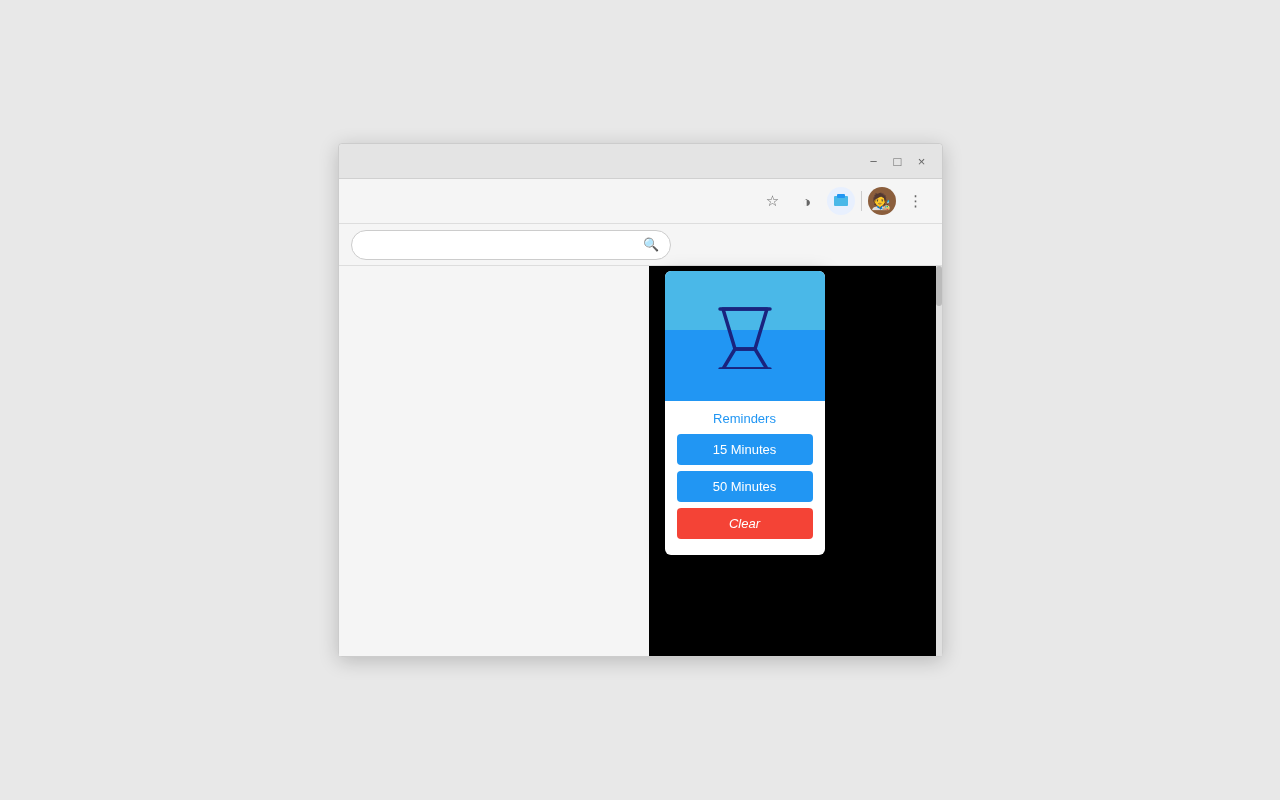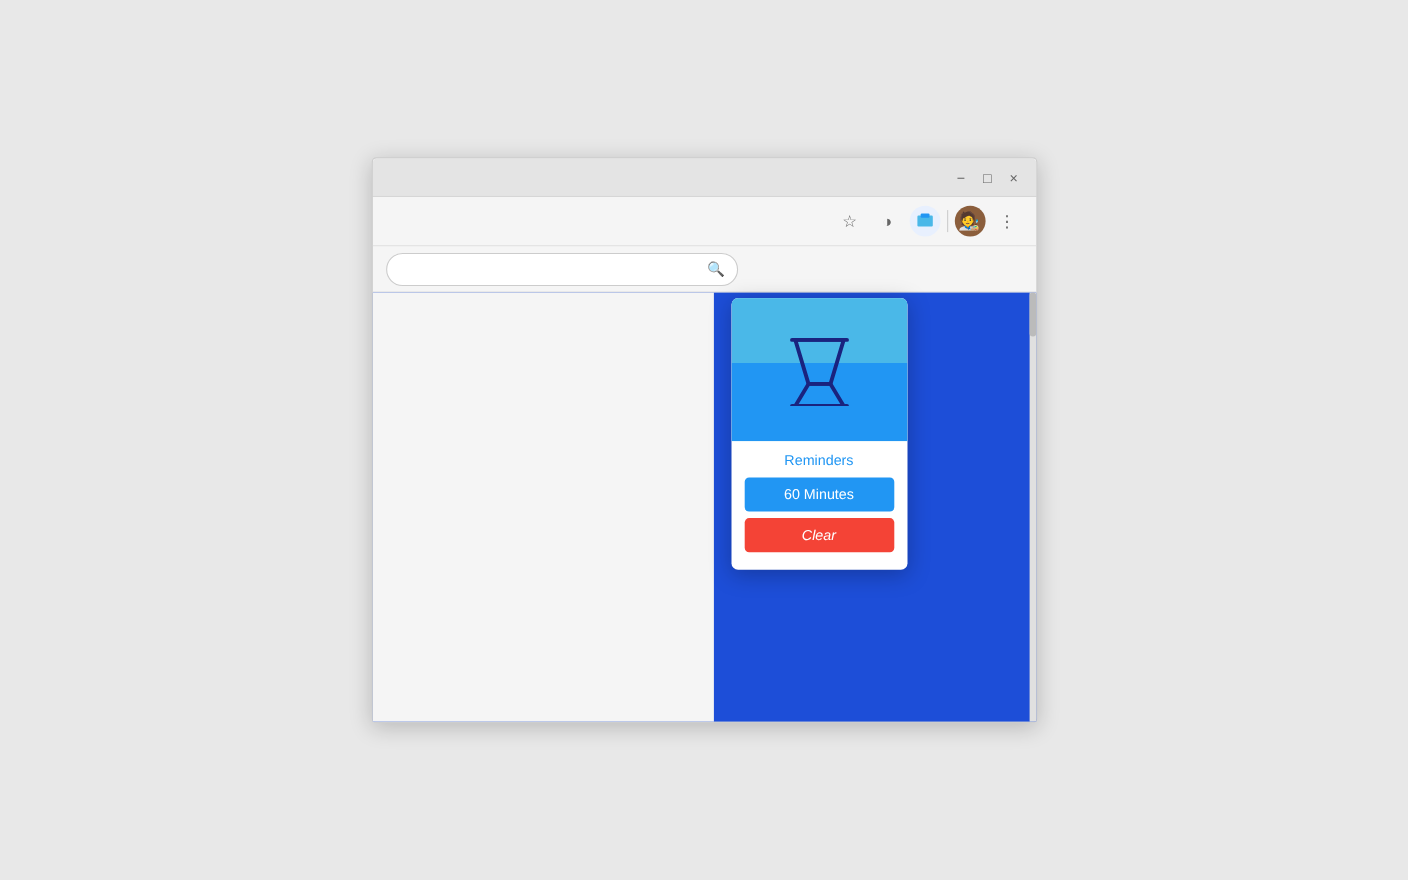"Reminders" .page-content { background: #1d4ed8 -> #000000 }
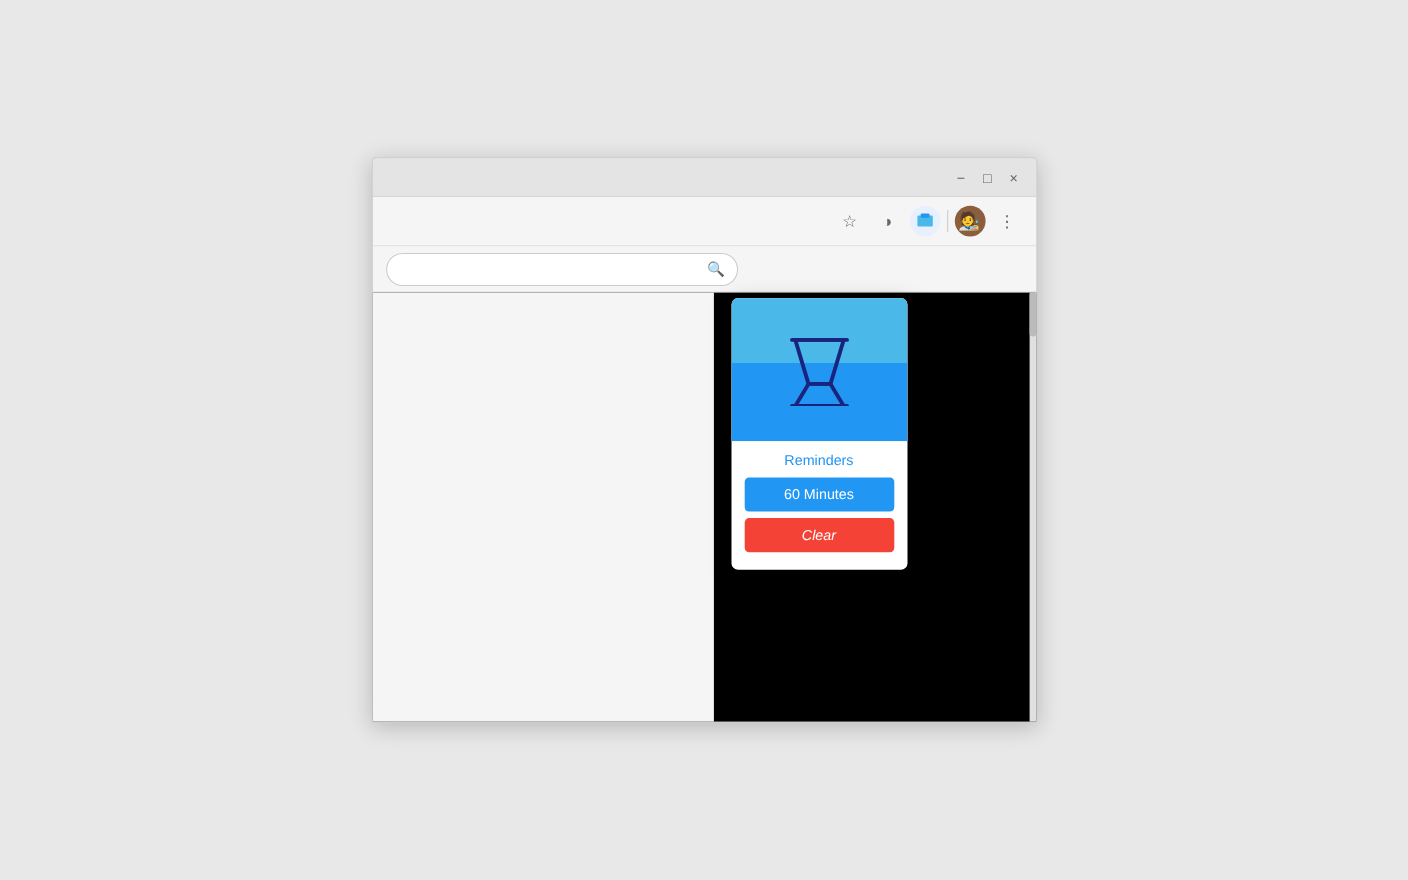"15 Minutes" button.reminder-btn { html: none -> <button>15 Minutes</button> }
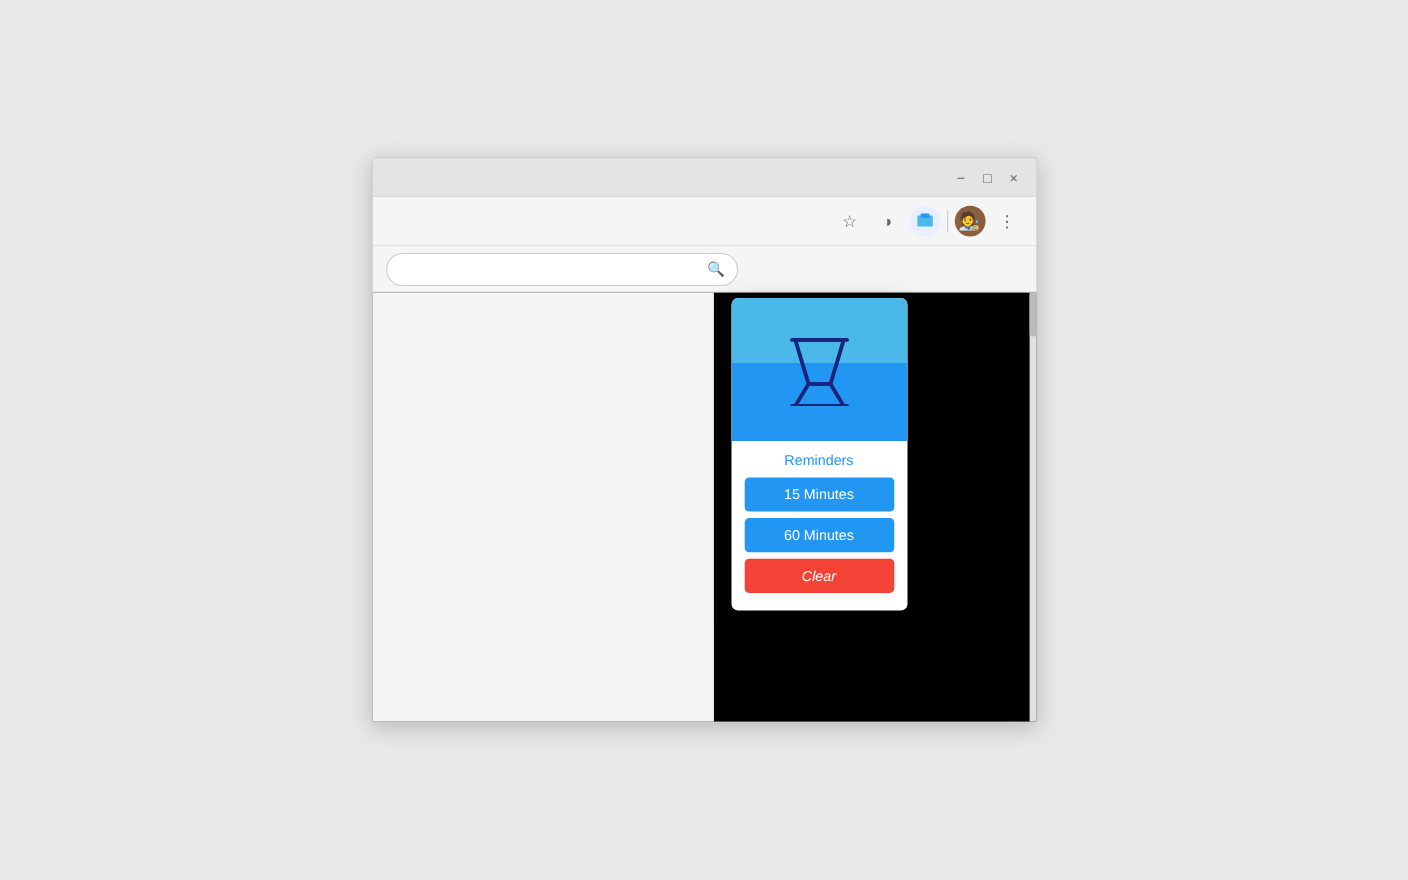"60 Minutes" button.reminder-btn { text: 60 -> 50 }
